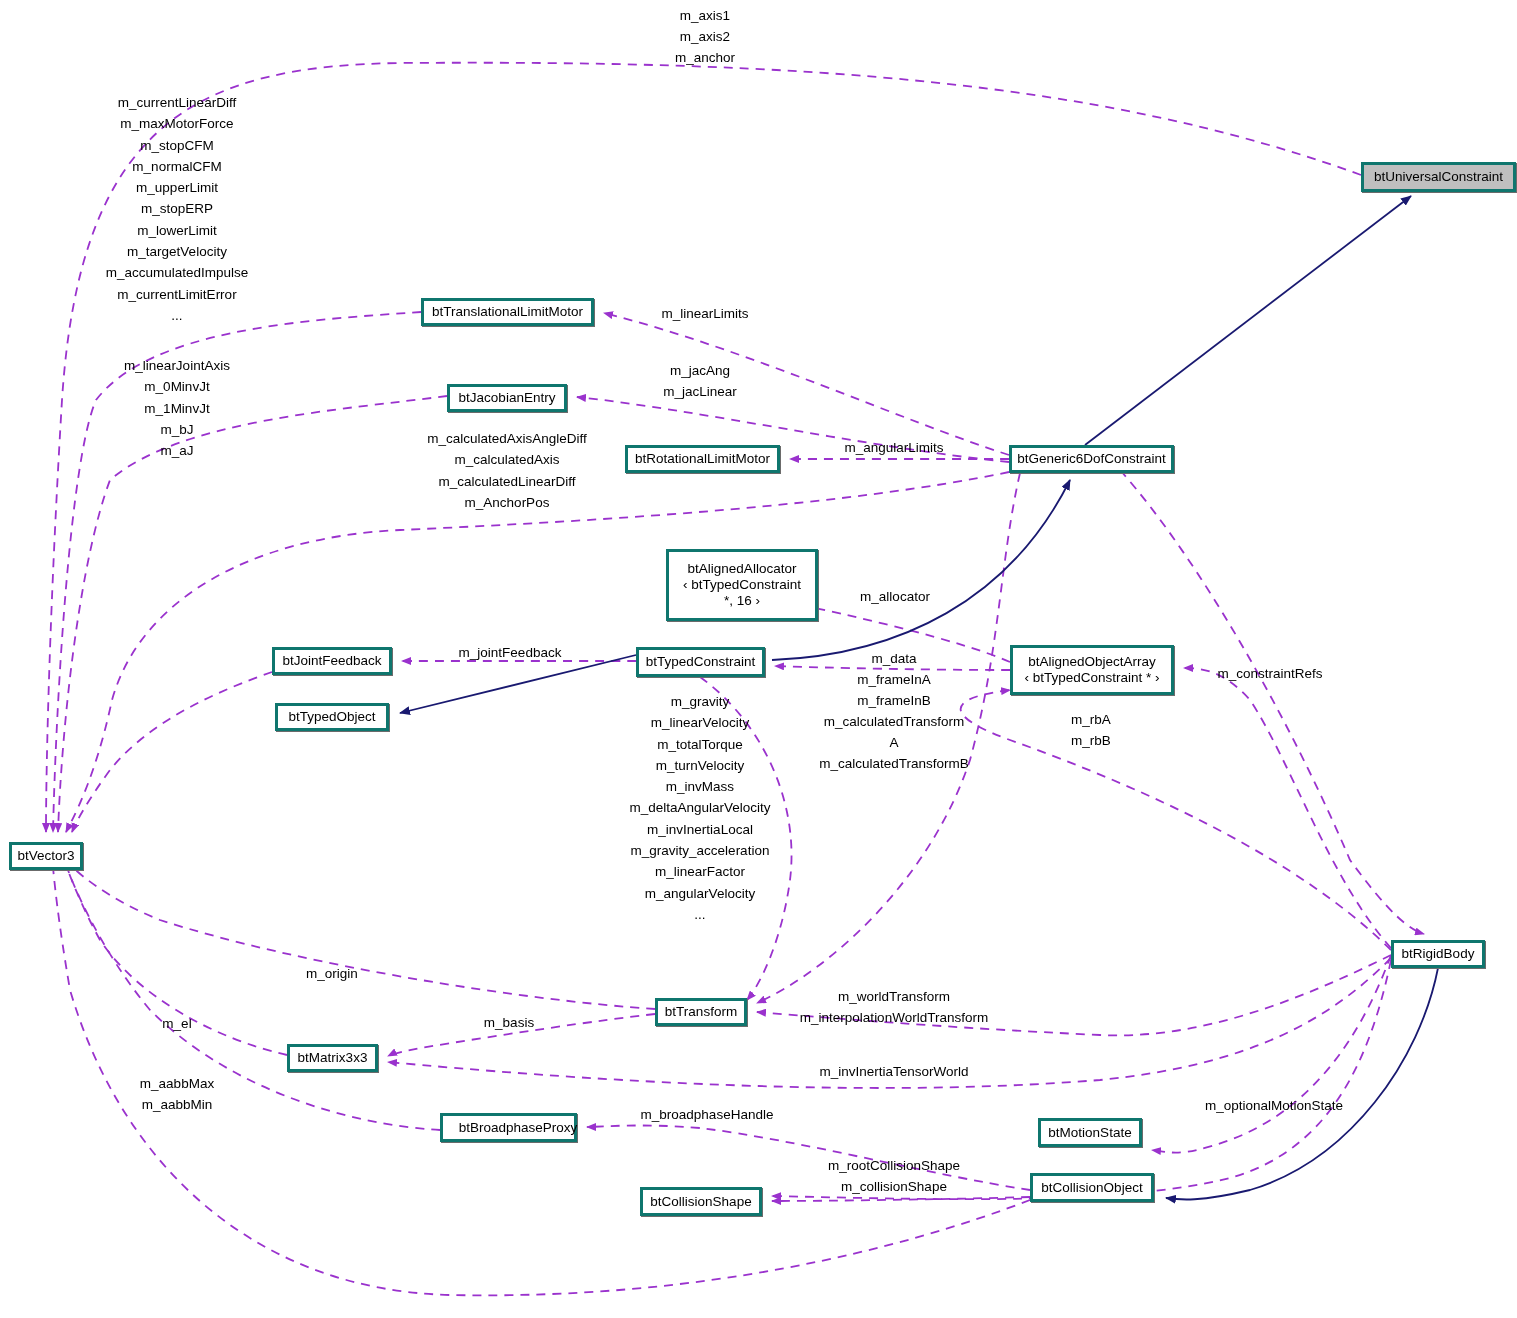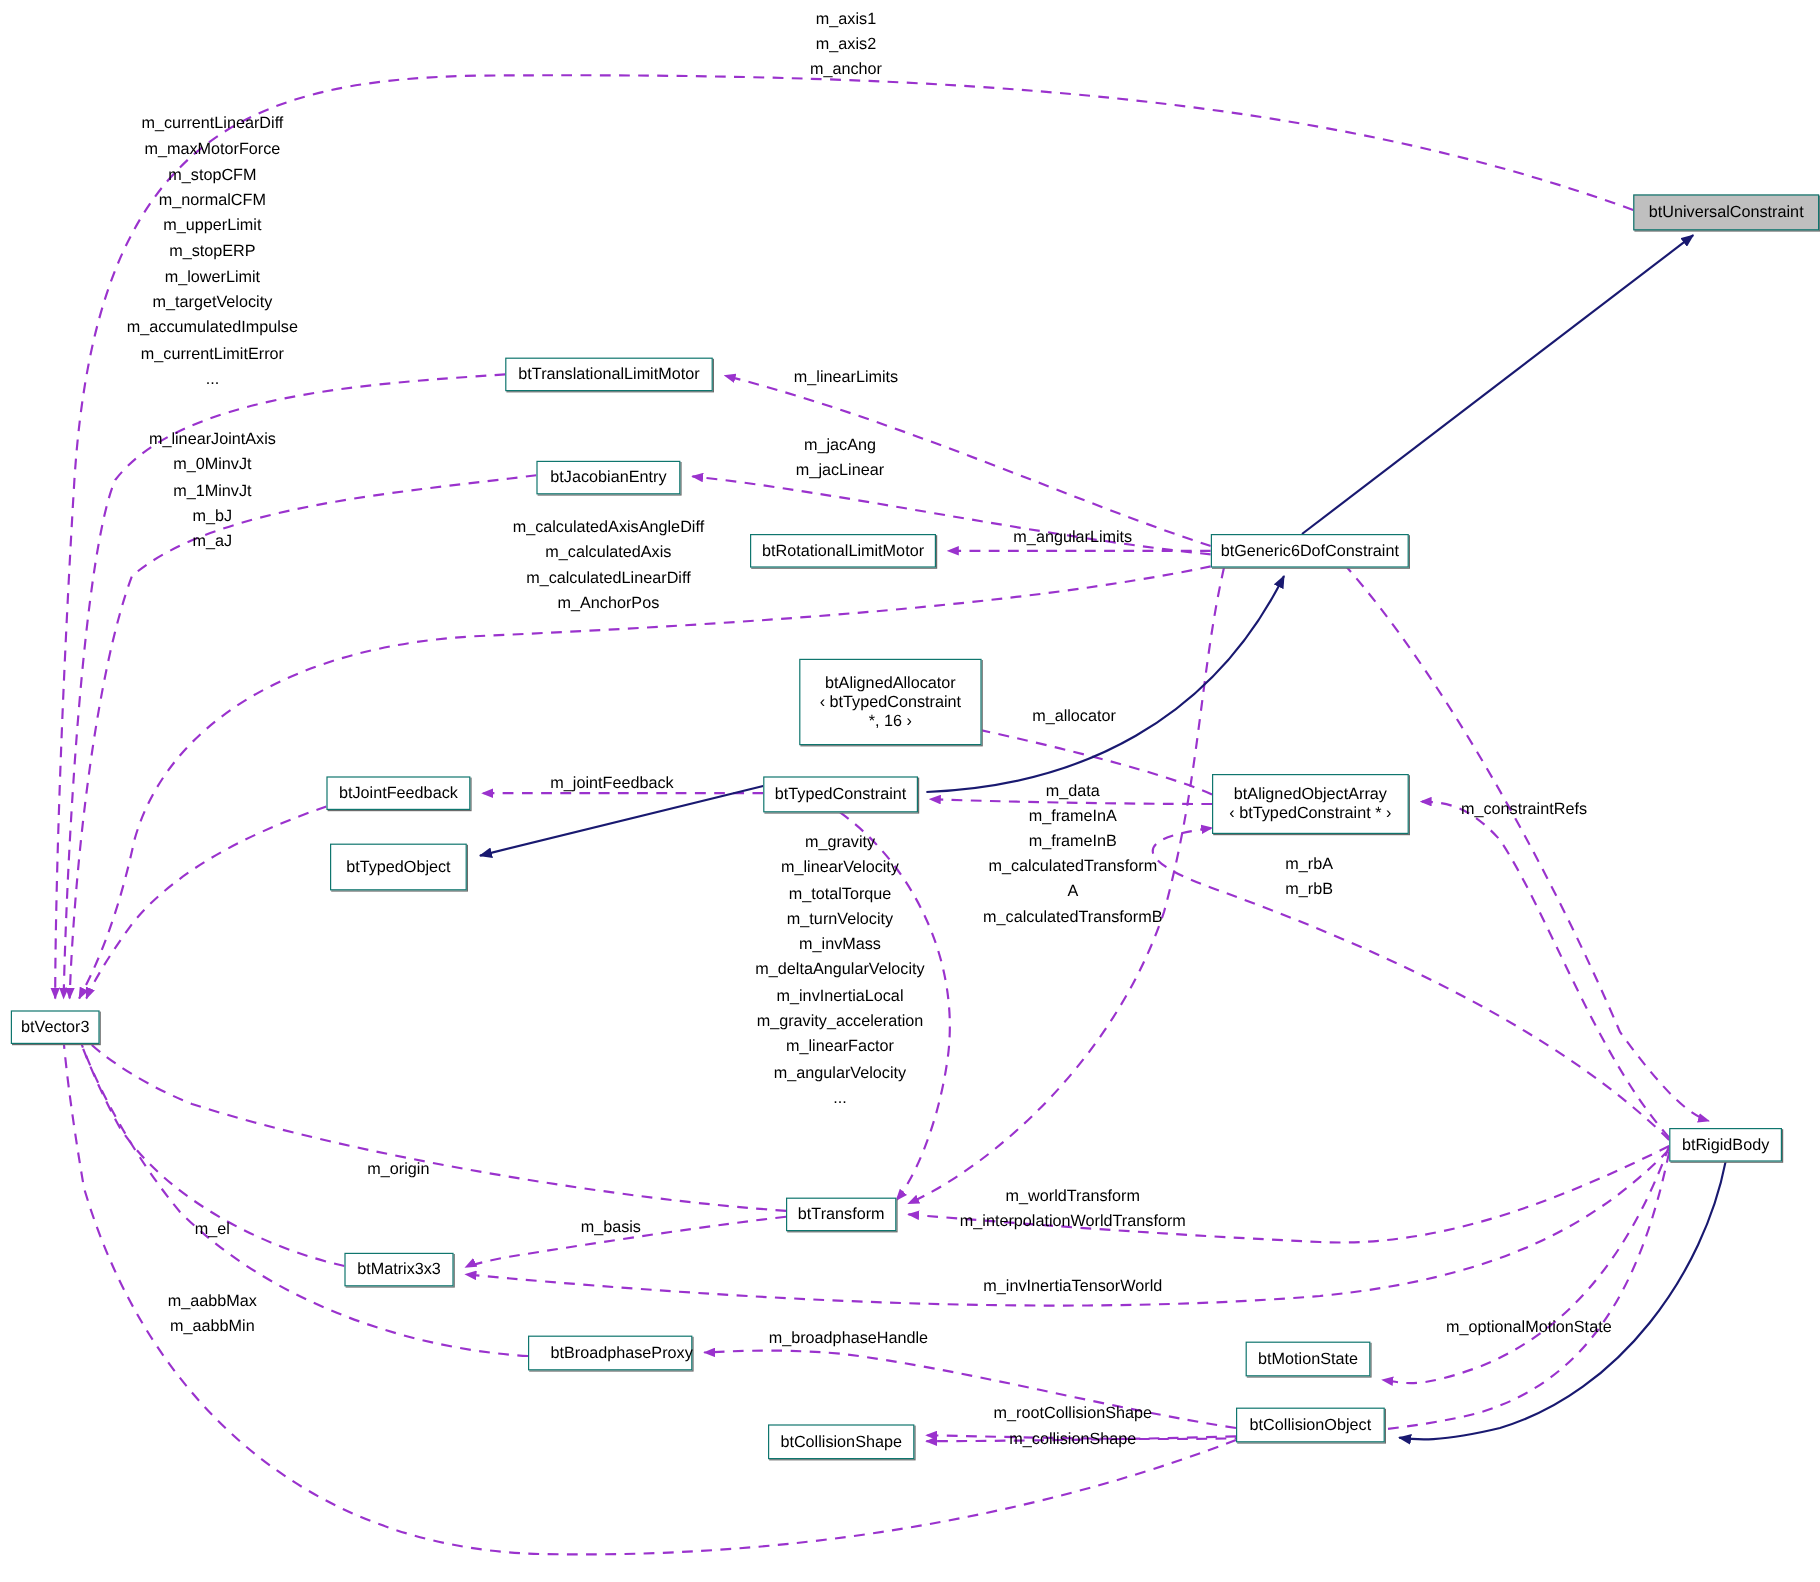"btUniversalConstraint" .node { border: 1px solid #0f766e -> 3px solid #0f766e }
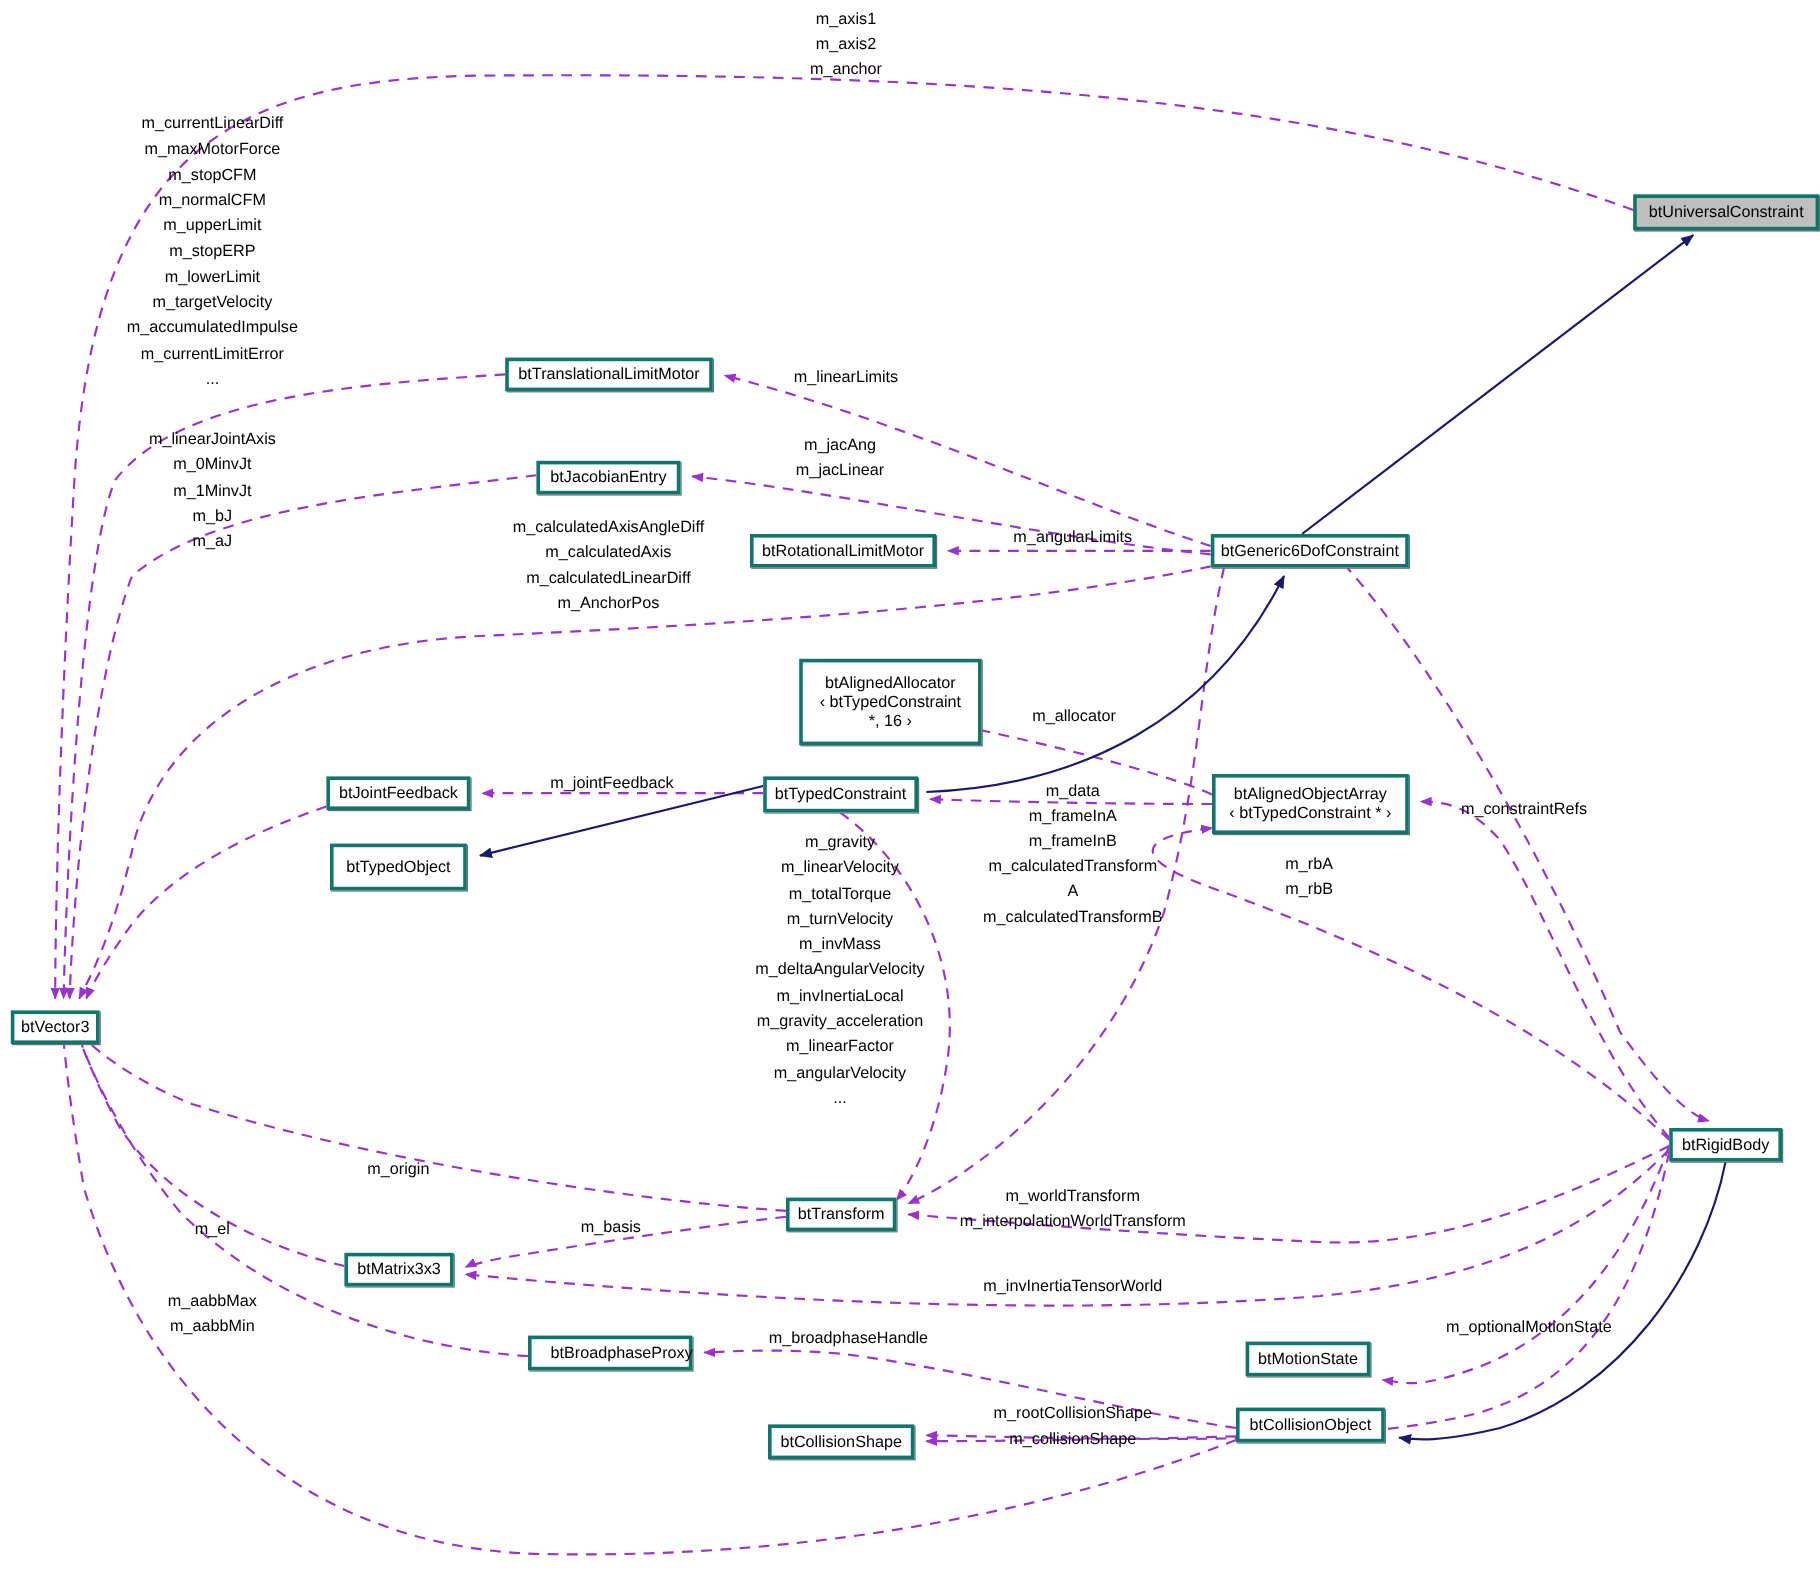"btTypedObject" div.node { height: 39px -> 28px }
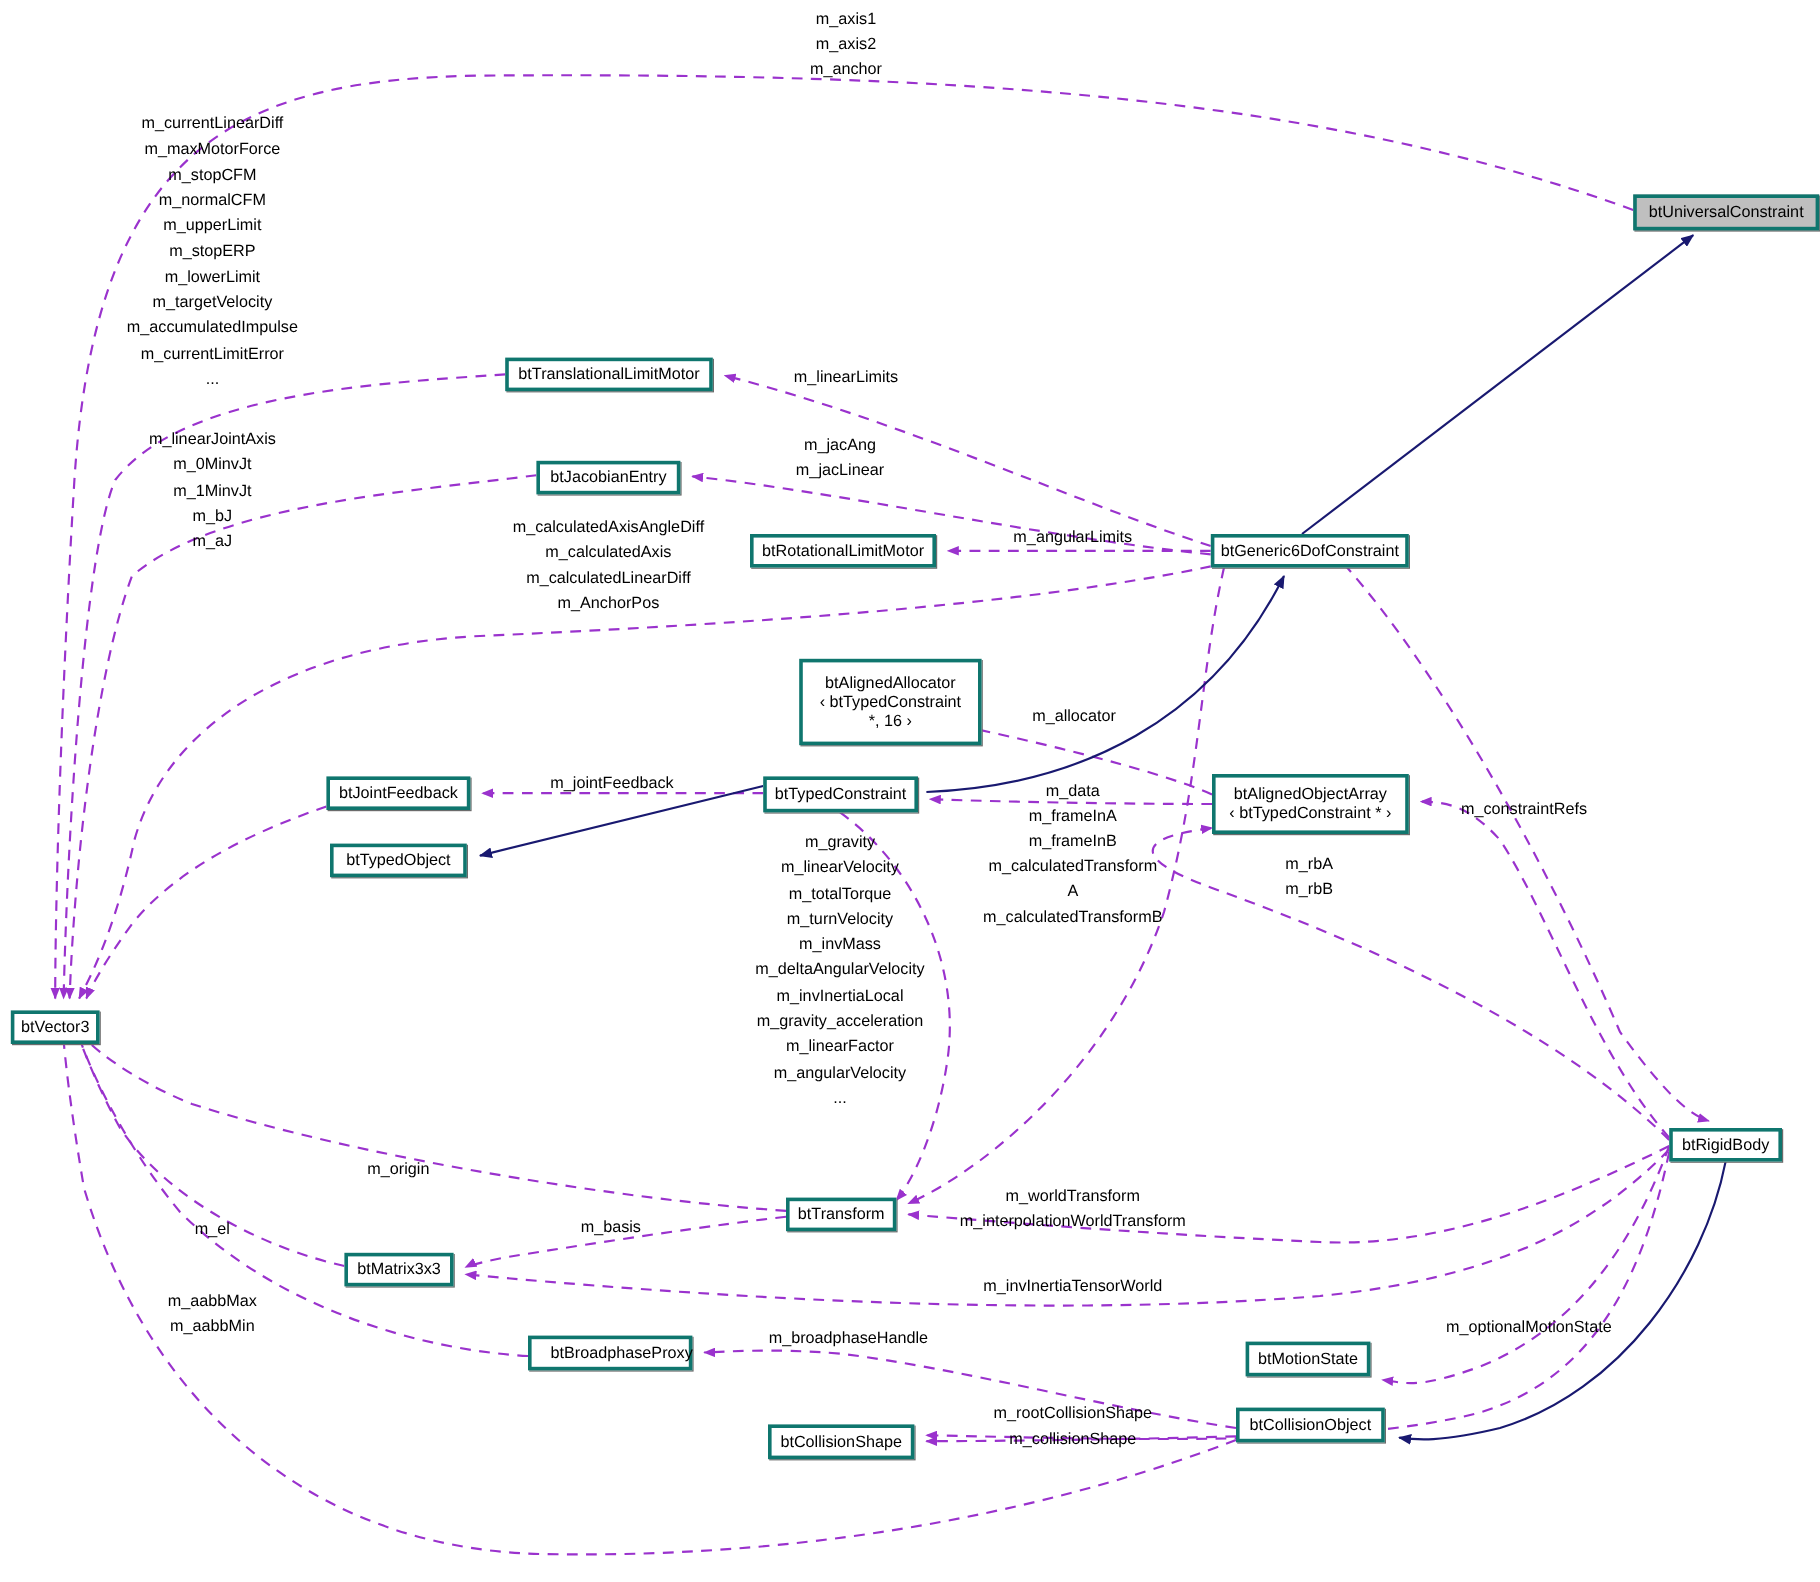"m_rootCollisionShape" div.edge-label { margin-top: 12px -> none }
